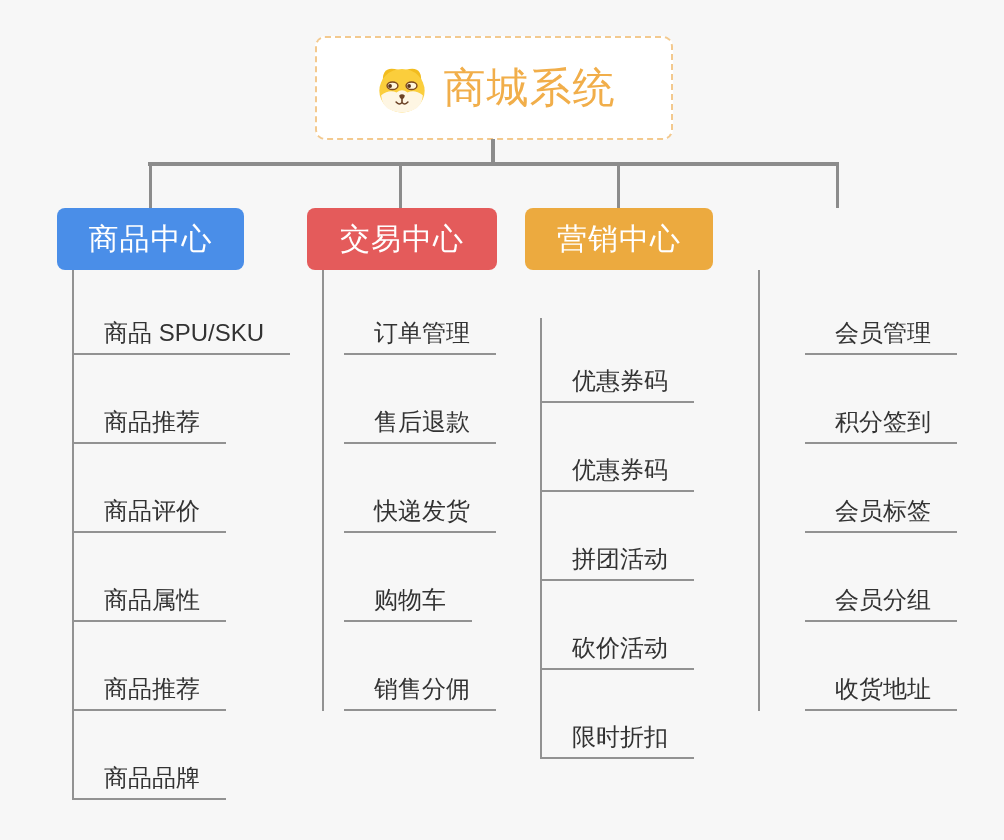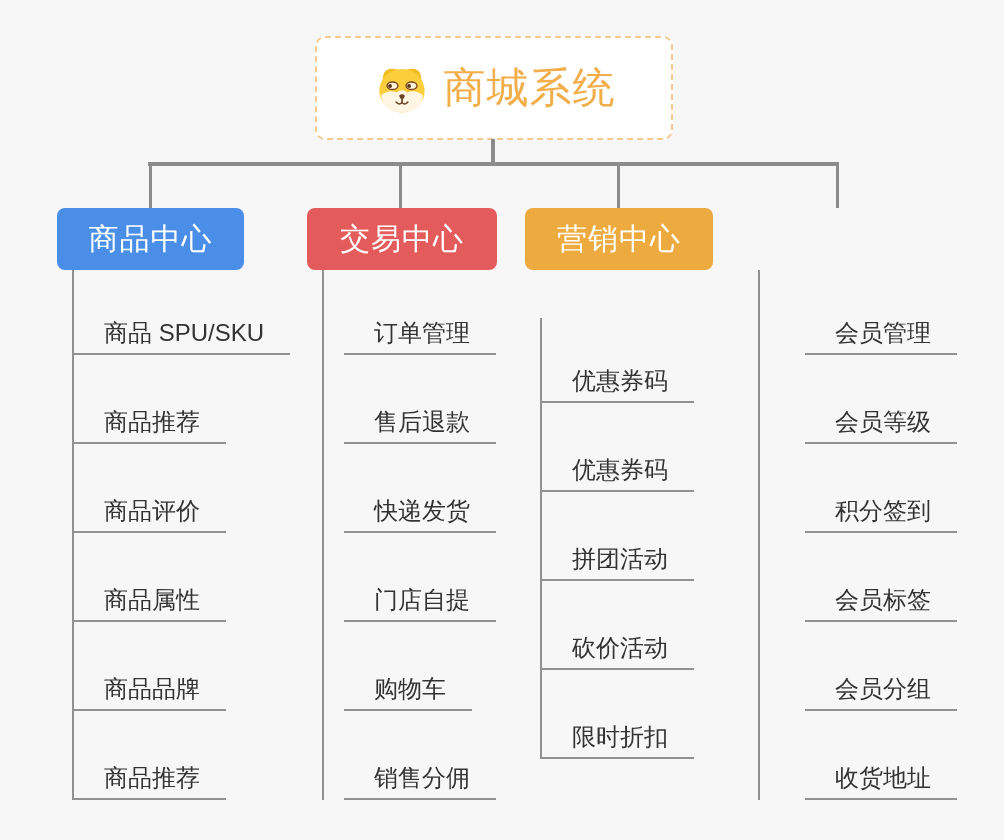"会员等级" div.leaf { html: <div>会员等级</div> -> none }
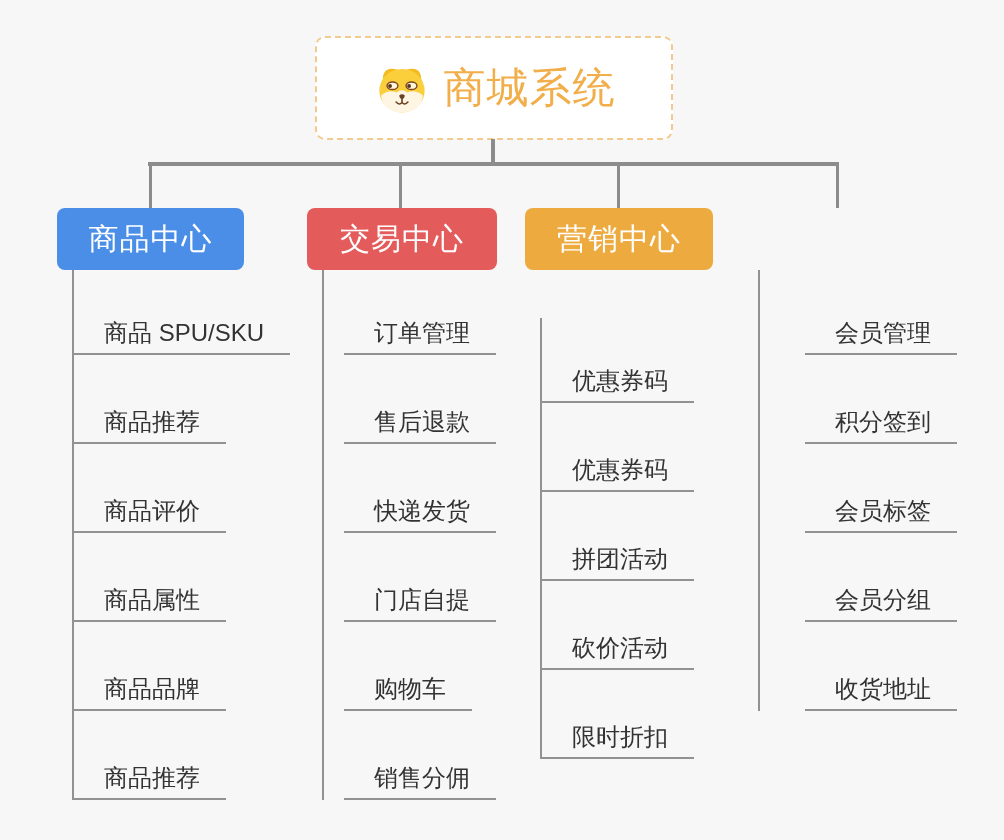"门店自提" div.leaf { html: <div>门店自提</div> -> none }
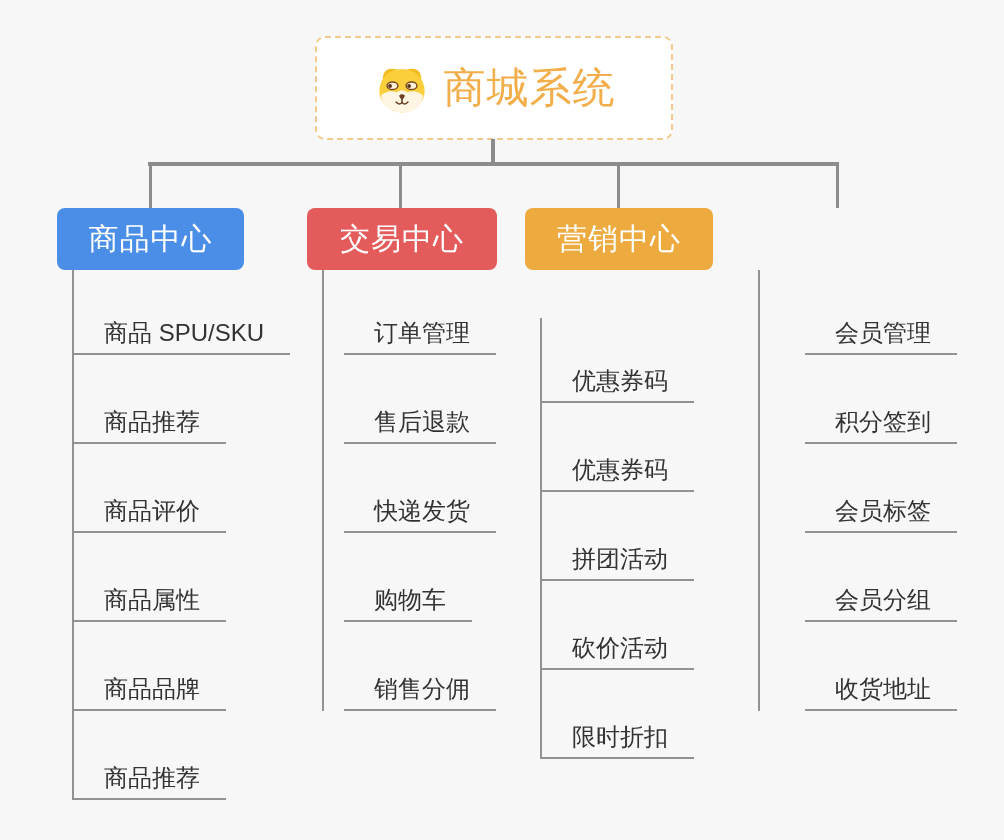"商品品牌" div.leaf { order: before "商品推荐" -> after "商品推荐" }
